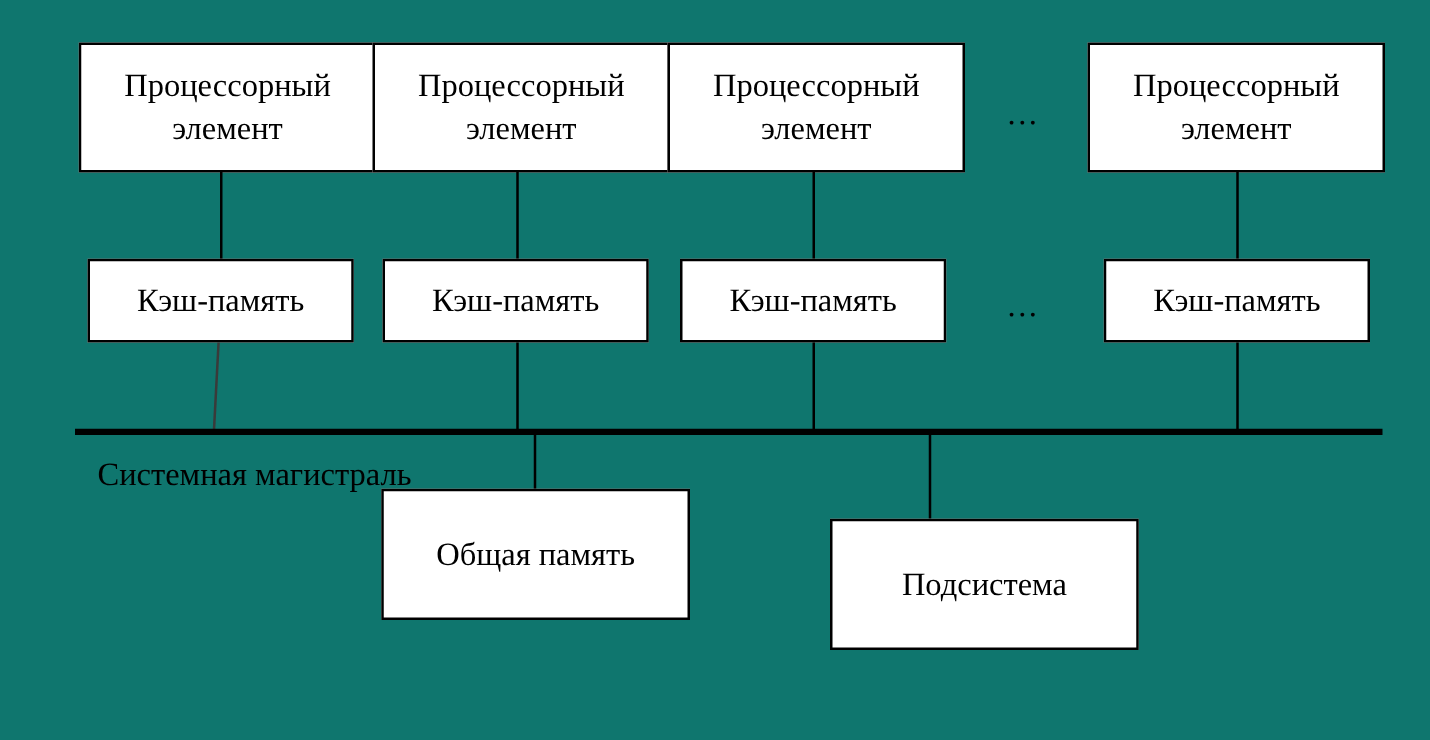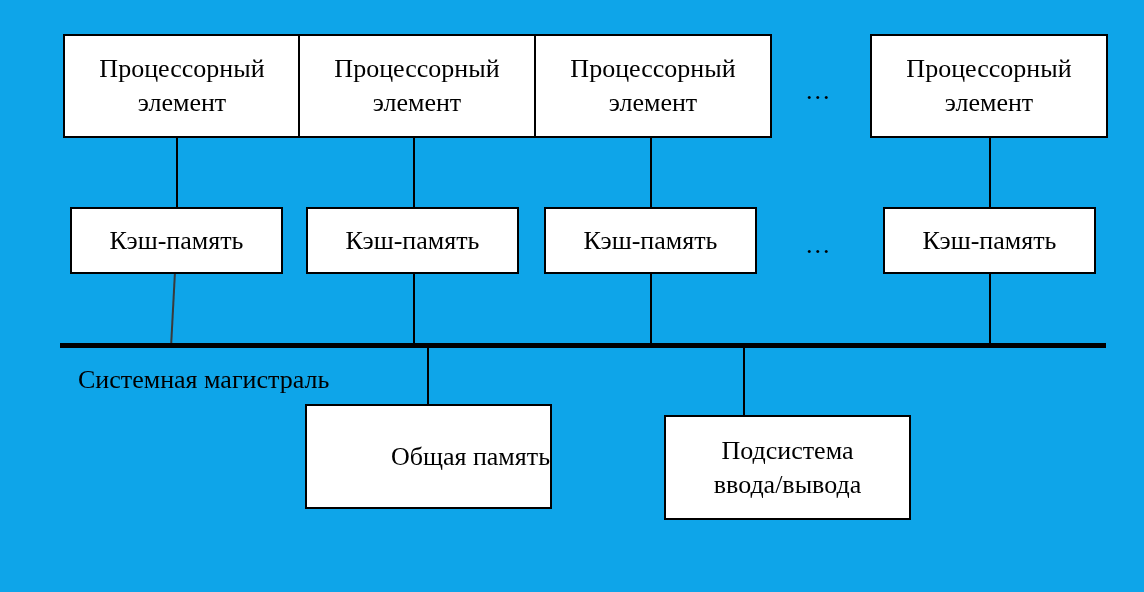"Процессорный" #canvas { background: #0ea5e9 -> #0f766e }
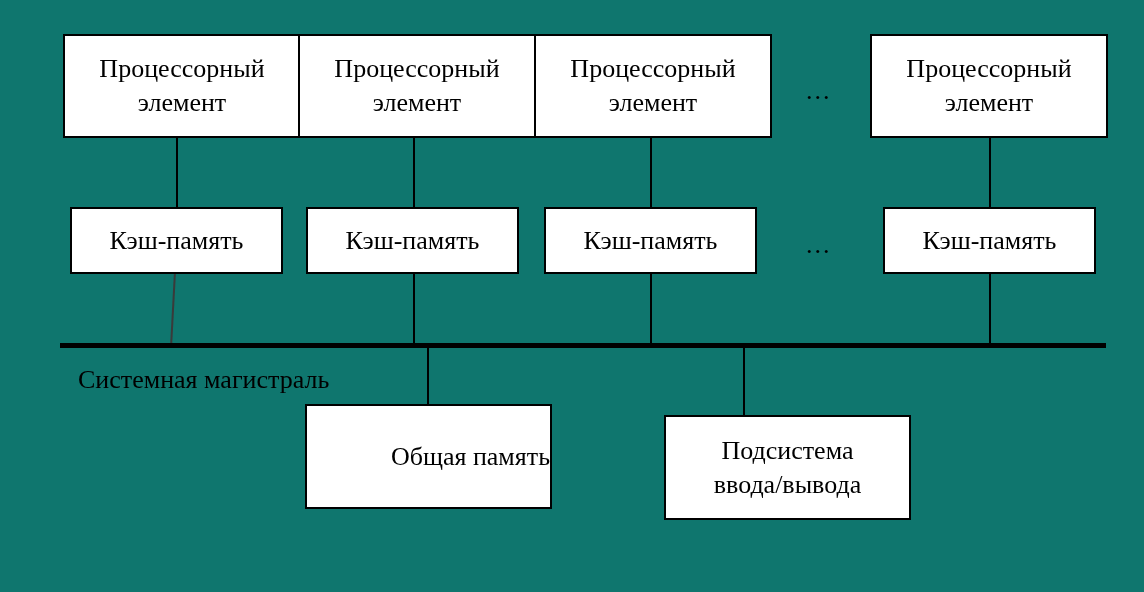"Общая память" div.node { justify-content: flex-end -> none; top: 404px -> 391px }
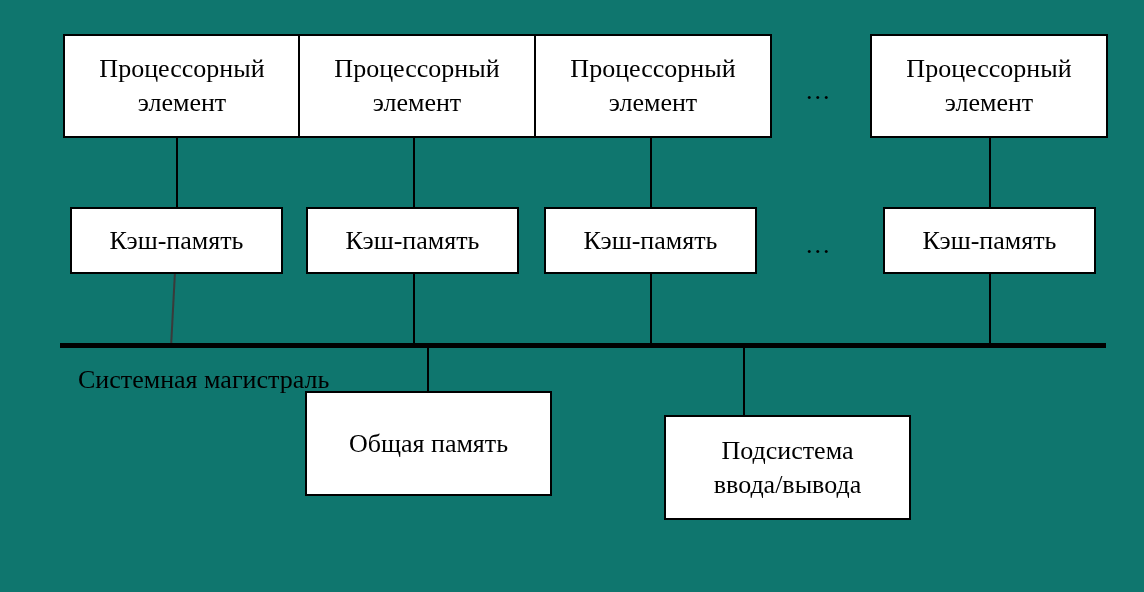"ввода/вывода" span { html: <span>ввода/вывода</span> -> none }
